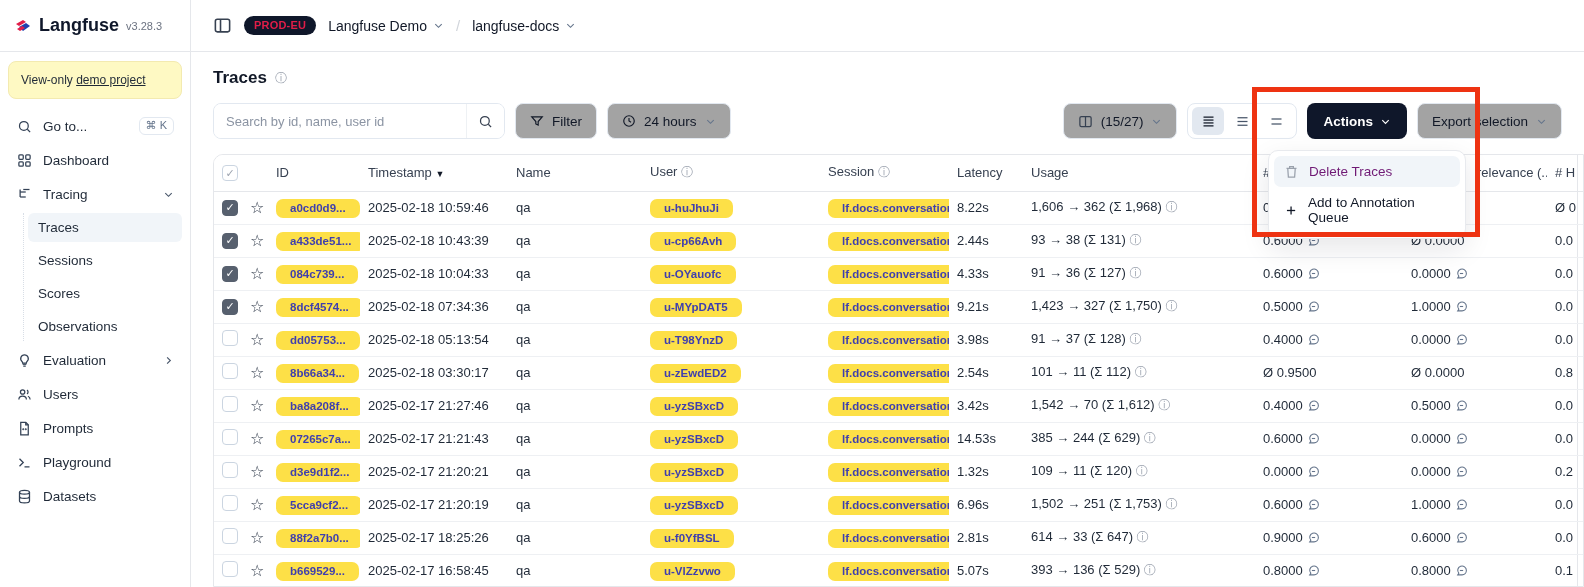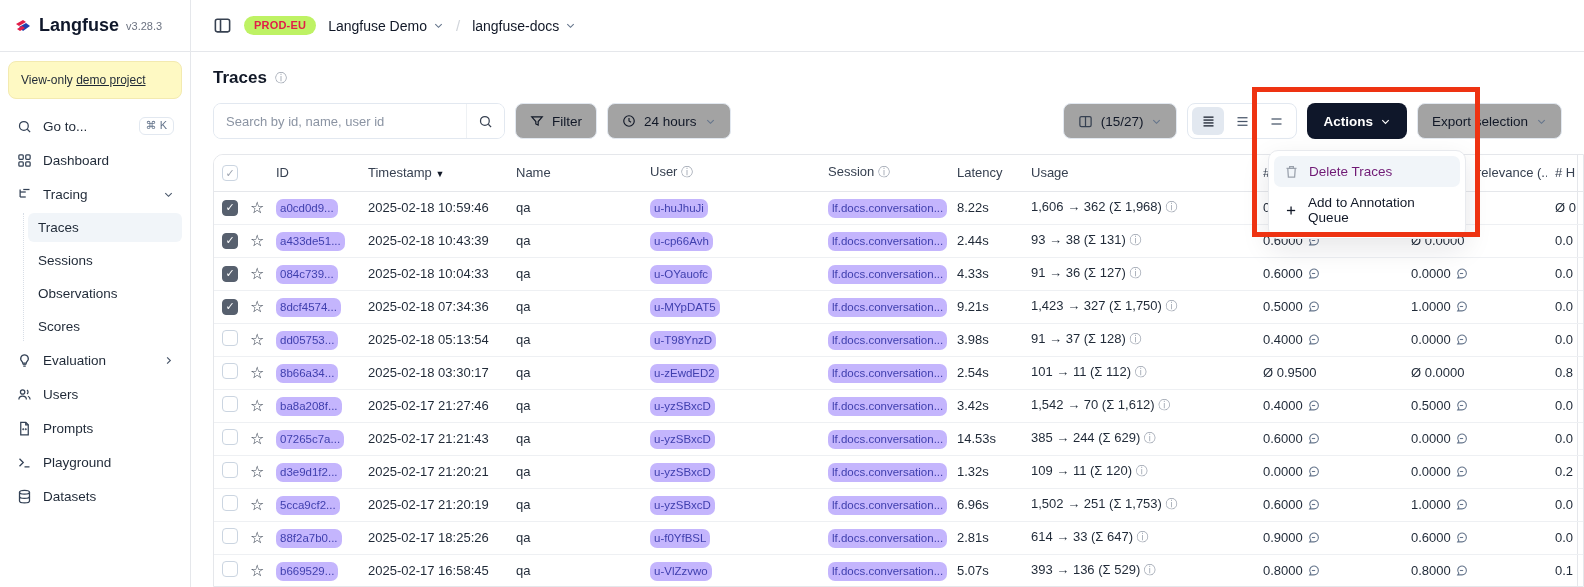"PROD-EU" .env-badge { background: #bef264 -> #0f172a }
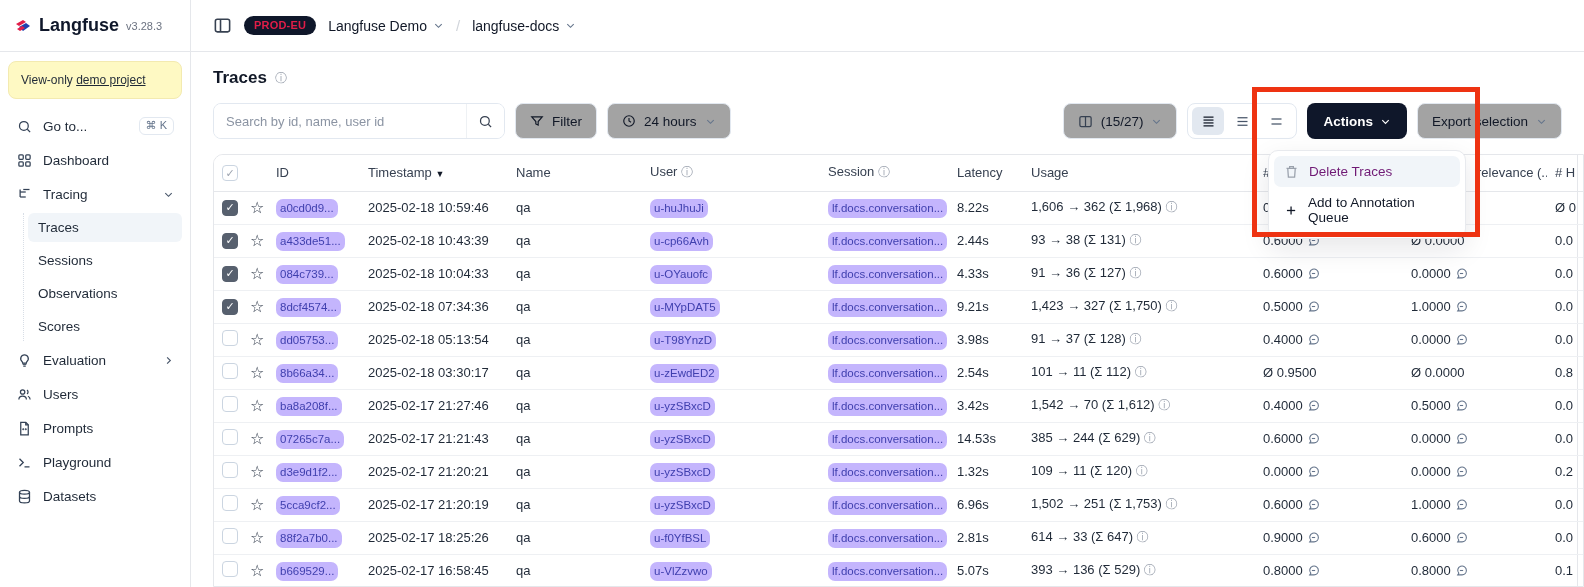"a0cd0d9..." .chip { background: #c4b5fd -> #fde047; font-weight: 400 -> 700; padding: 3px 4px 4px -> 3px 14px 4px }
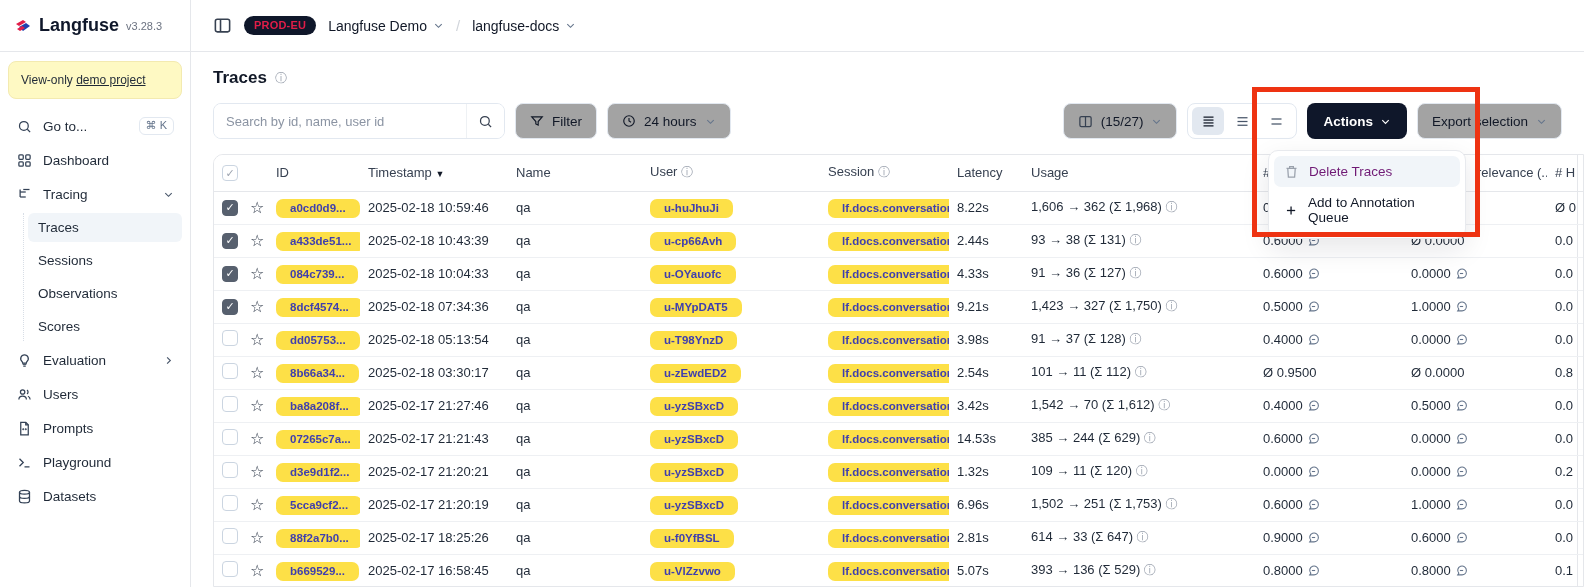"Observations" div.nav-item { order: before "Scores" -> after "Scores" }
